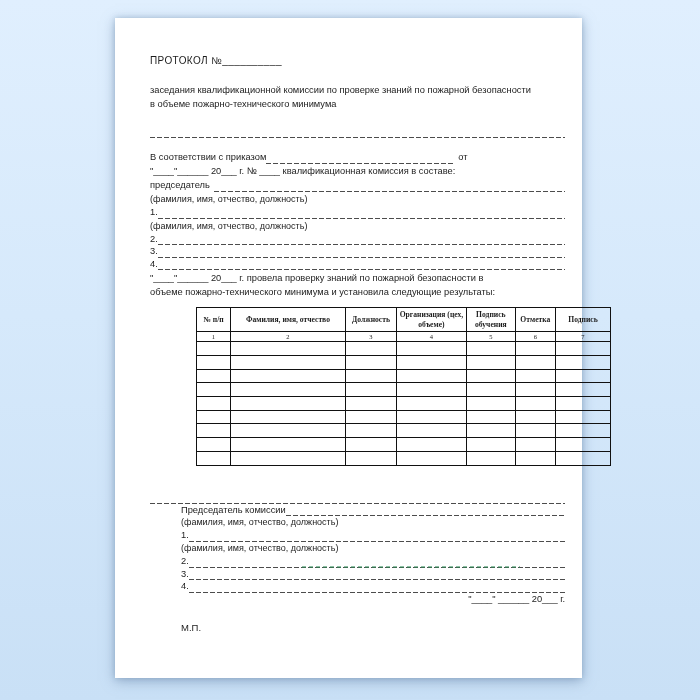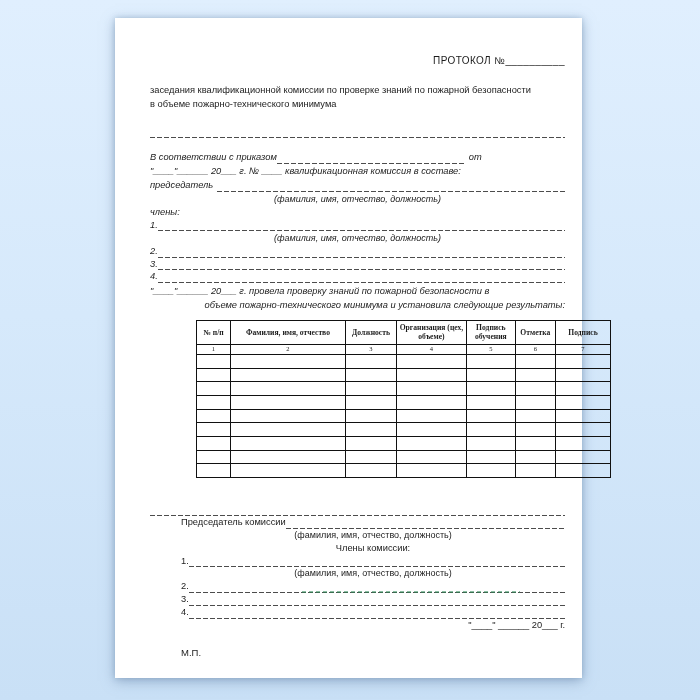"ПРОТОКОЛ №__________" .title { text-align: right -> left }
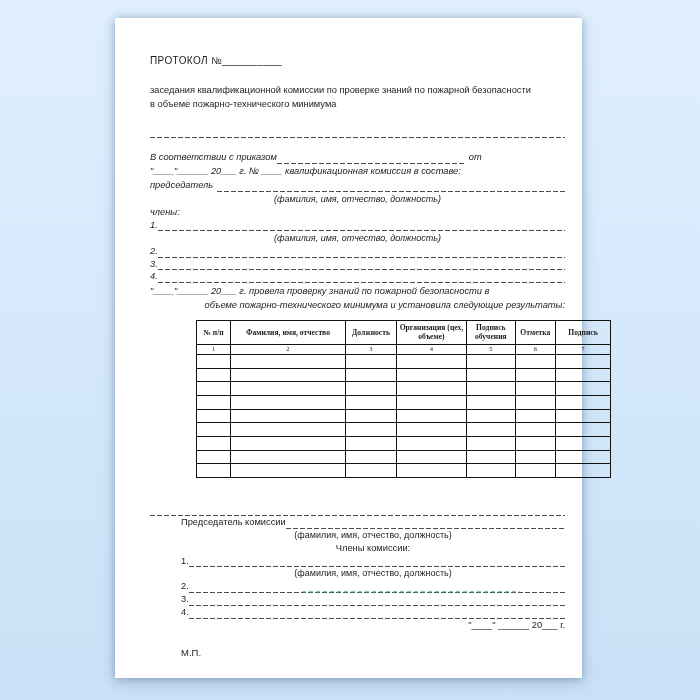"В соответствии с приказом" div { font-style: italic -> none }
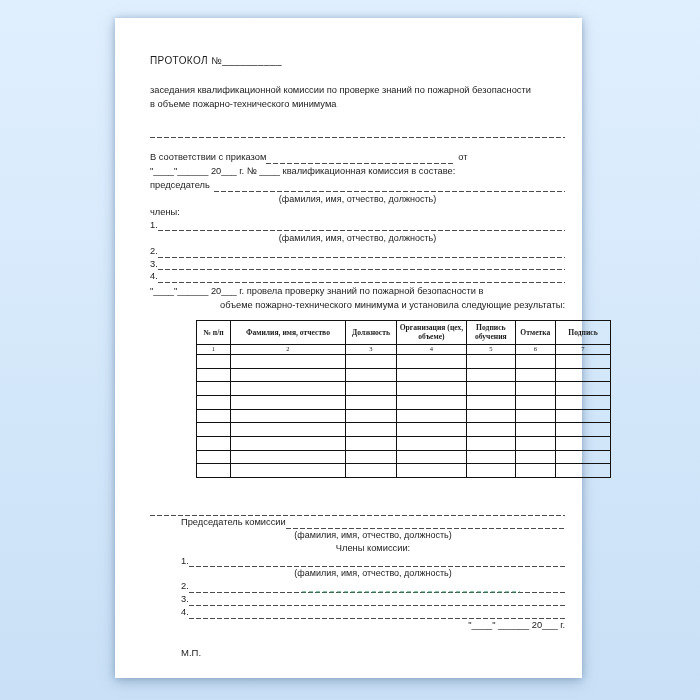"(фамилия, имя, отчество, должность)" .caption { text-align: center -> left }
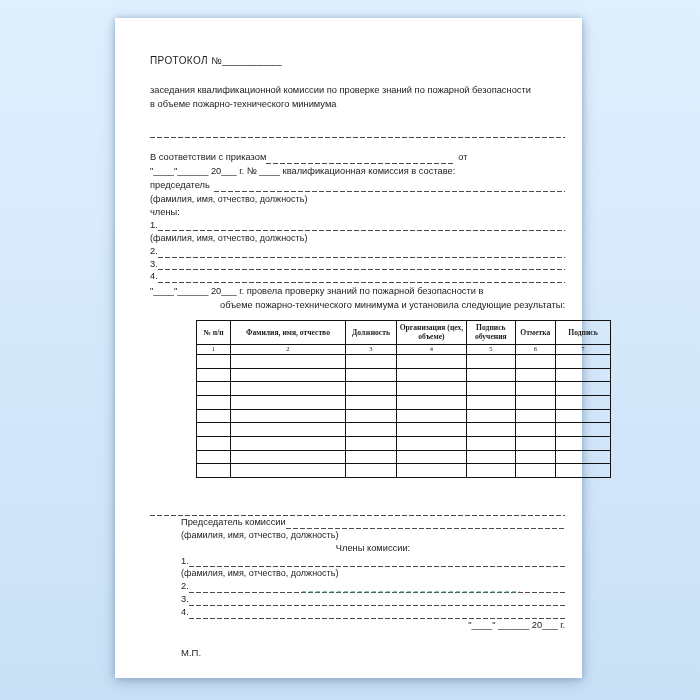"члены:" div.mline { html: <div>члены:</div> -> none }
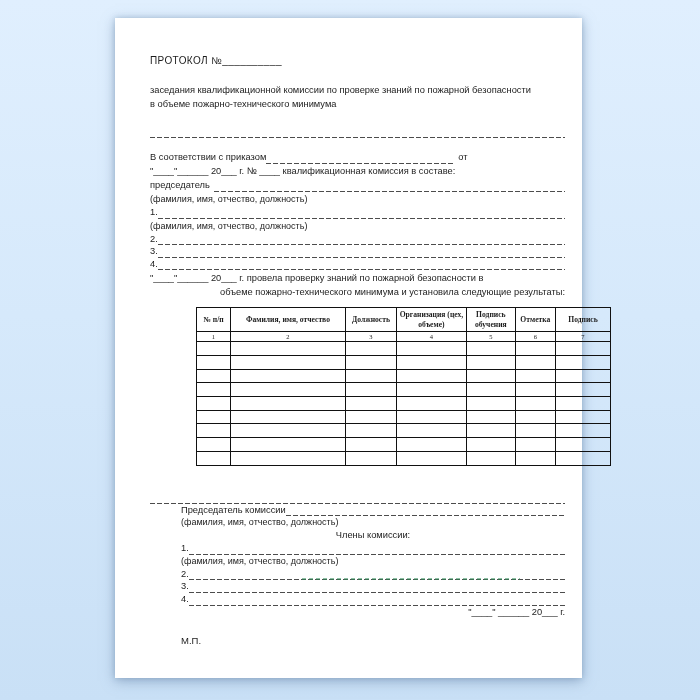"объеме пожарно-технического минимума и" div { text-align: right -> none }
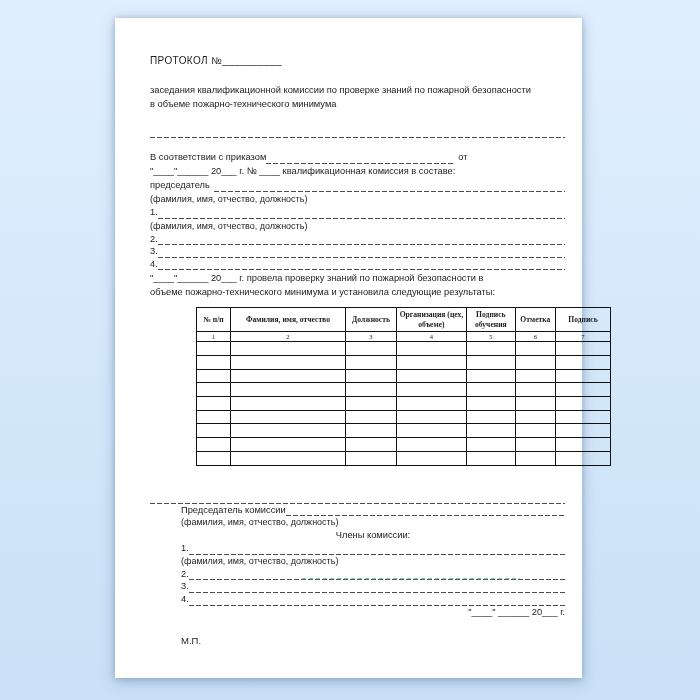"Члены комиссии:" div.center { html: <div>Члены комиссии:</div> -> none }
